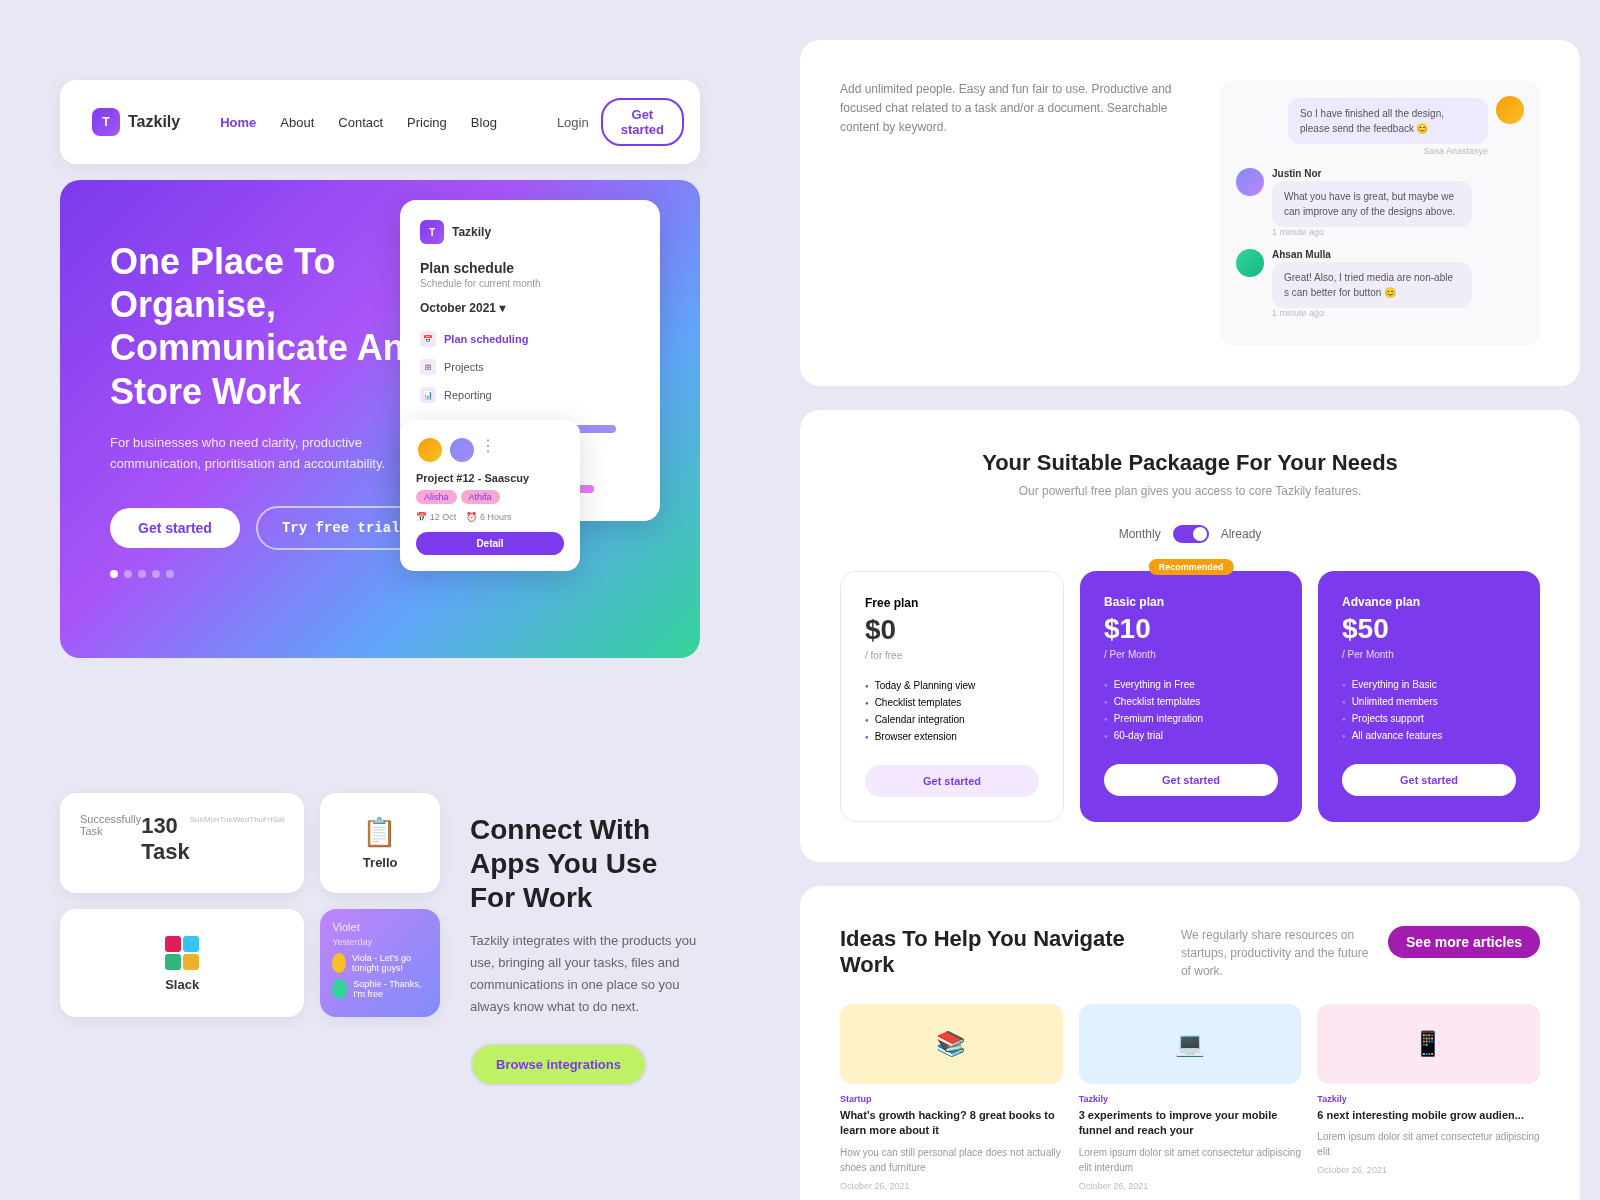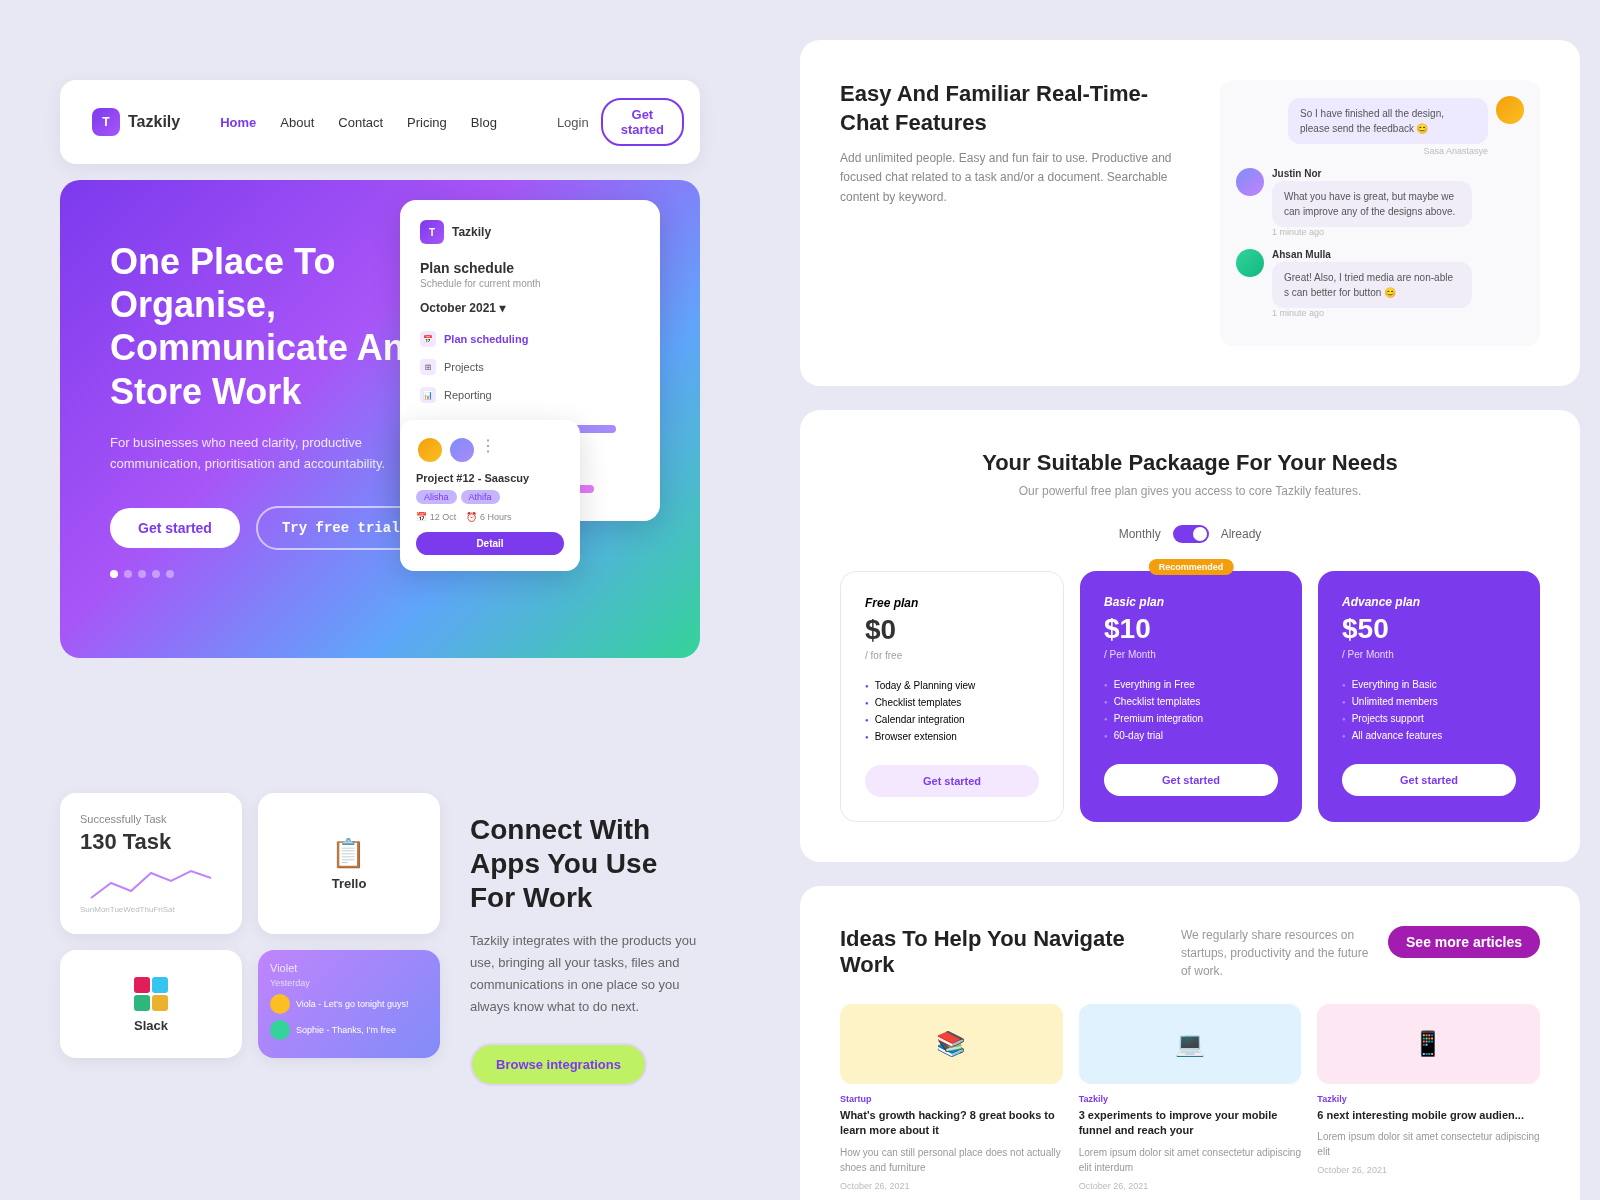"Easy And Familiar Real-Time-Chat" h2.chat-features-title { html: <h2>Easy And Familiar Real-Time-Chat Features</h2> -> none }
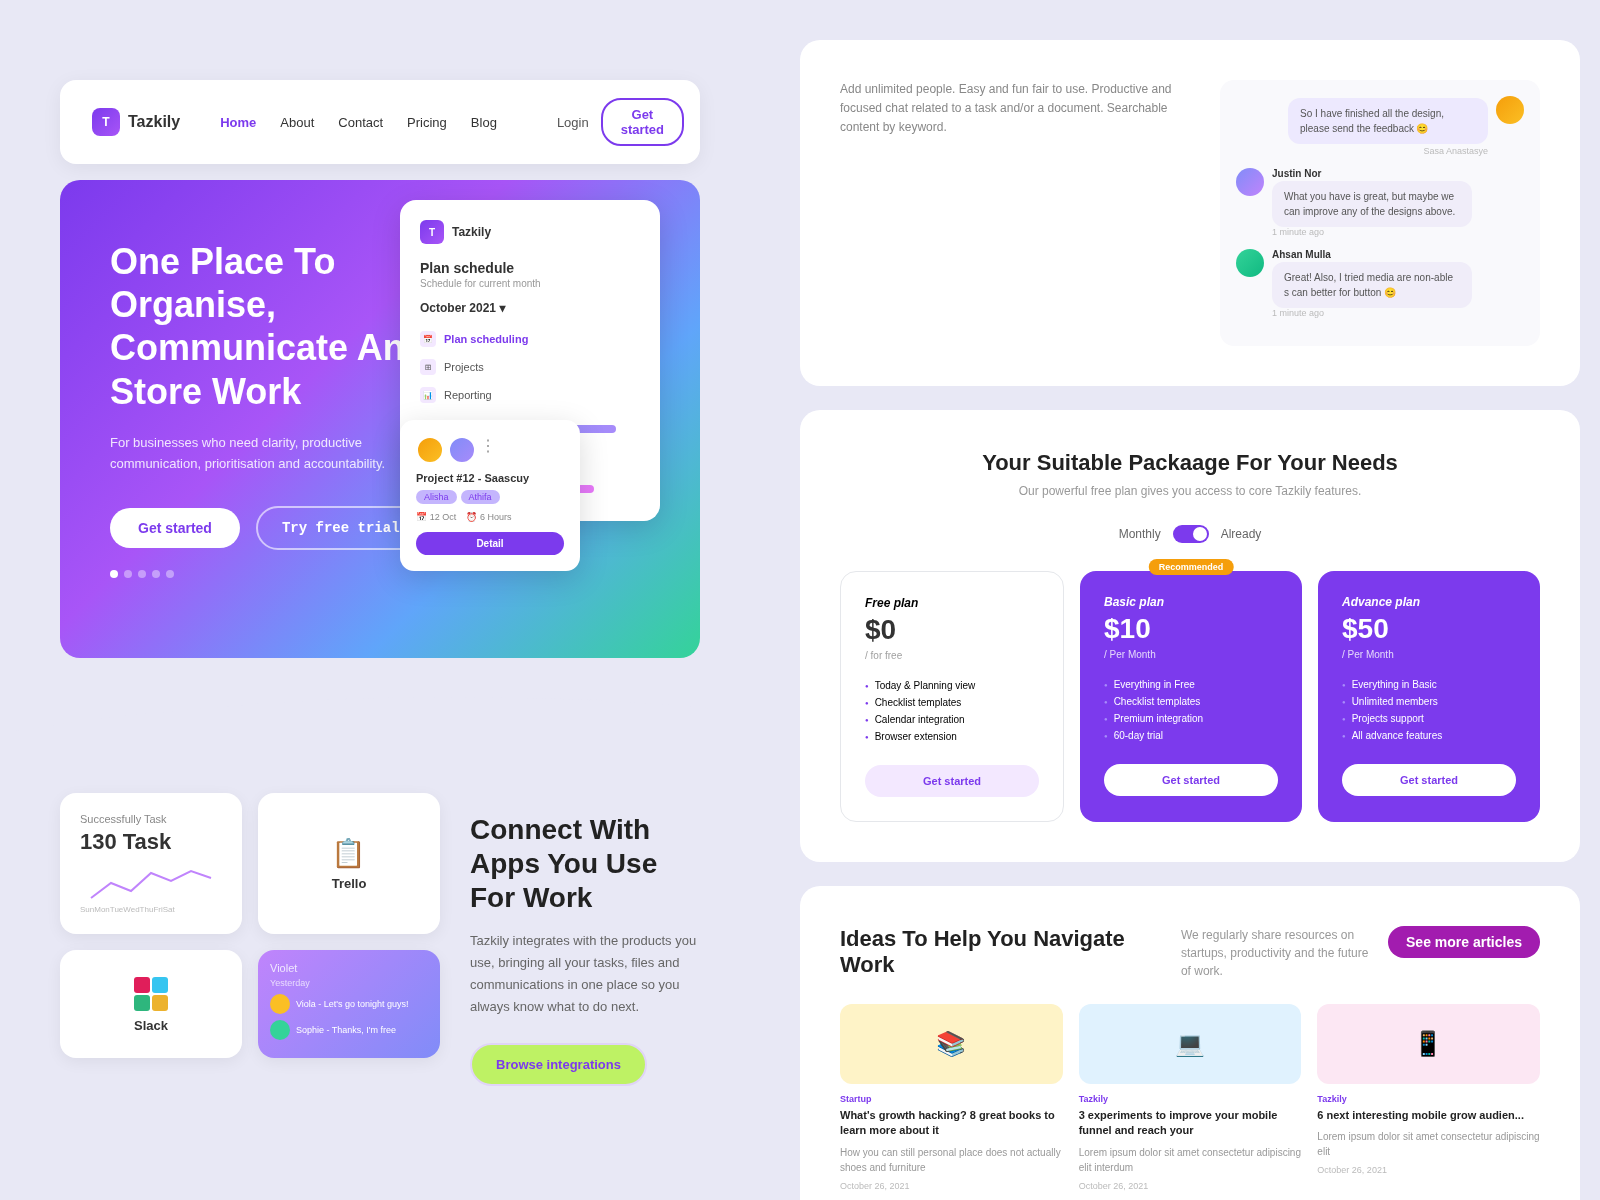"Alisha" .project-tag { background: #c4b5fd -> #f9a8d4 }
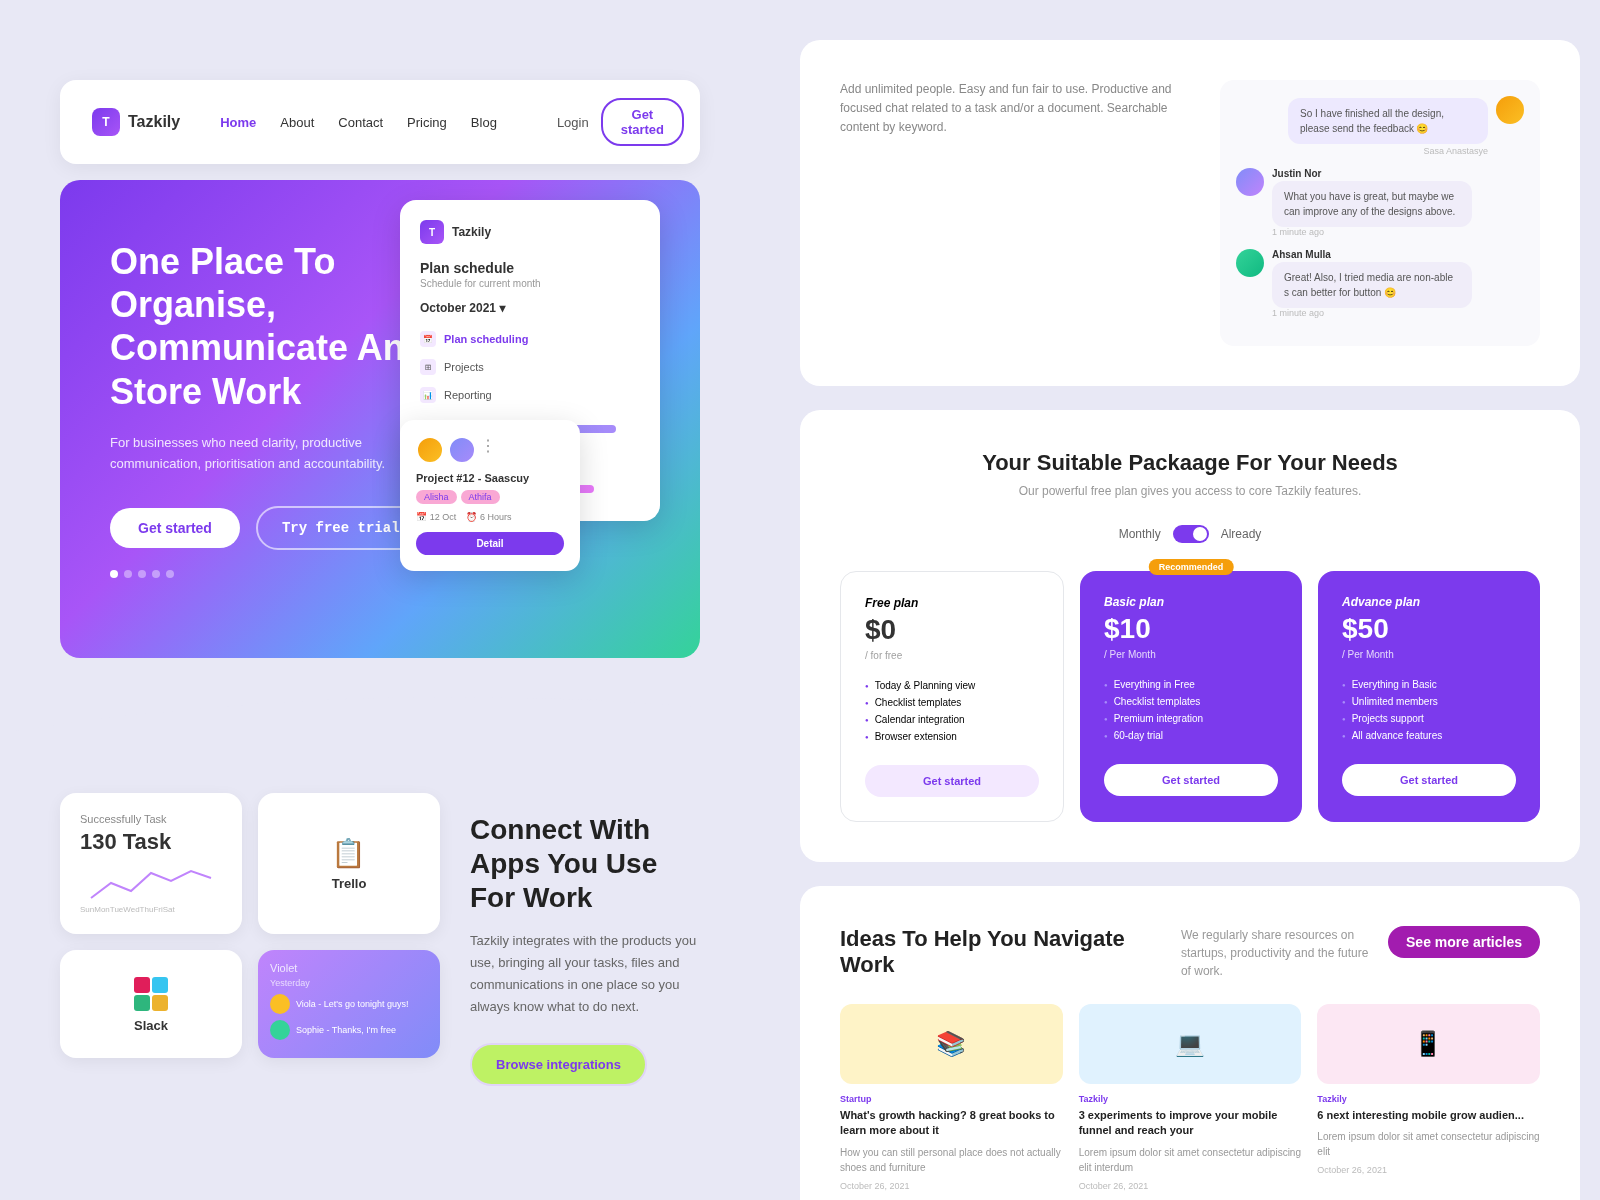"Free plan" .plan-name { font-style: italic -> none }
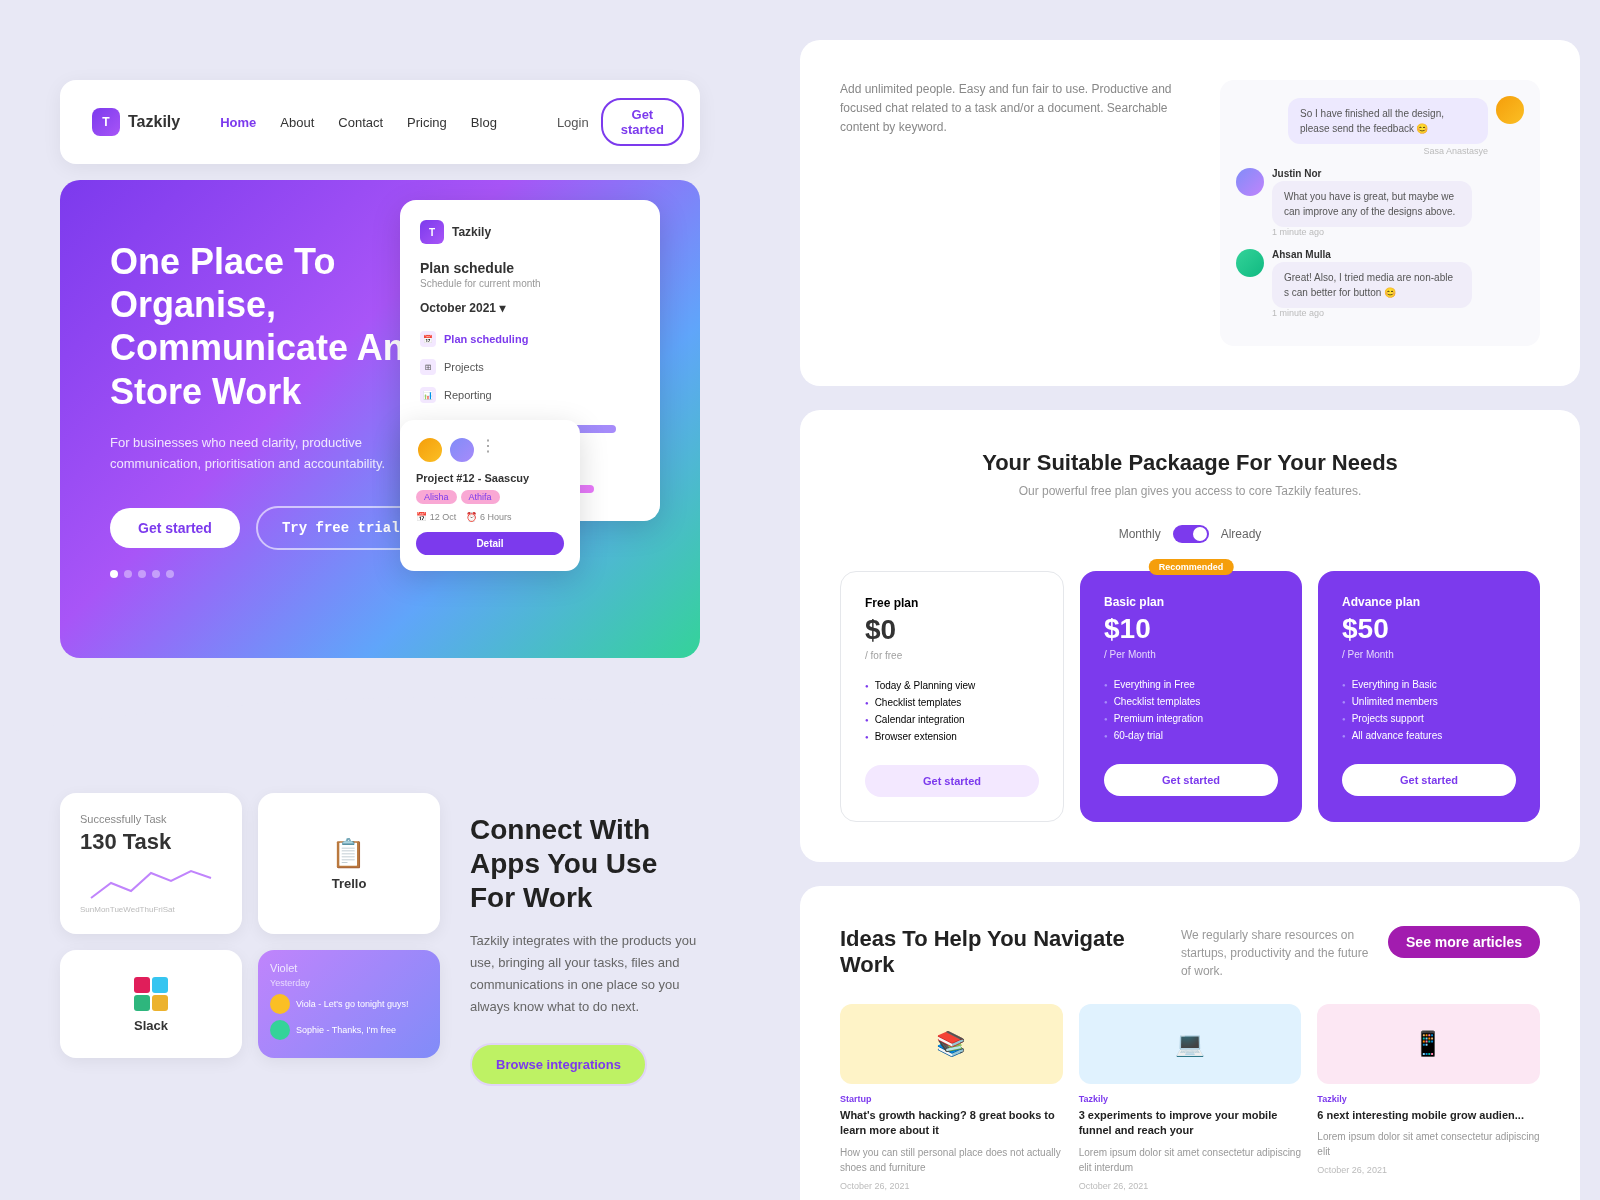"Successfully Task" .int-card.success-card { flex-direction: column -> row }
